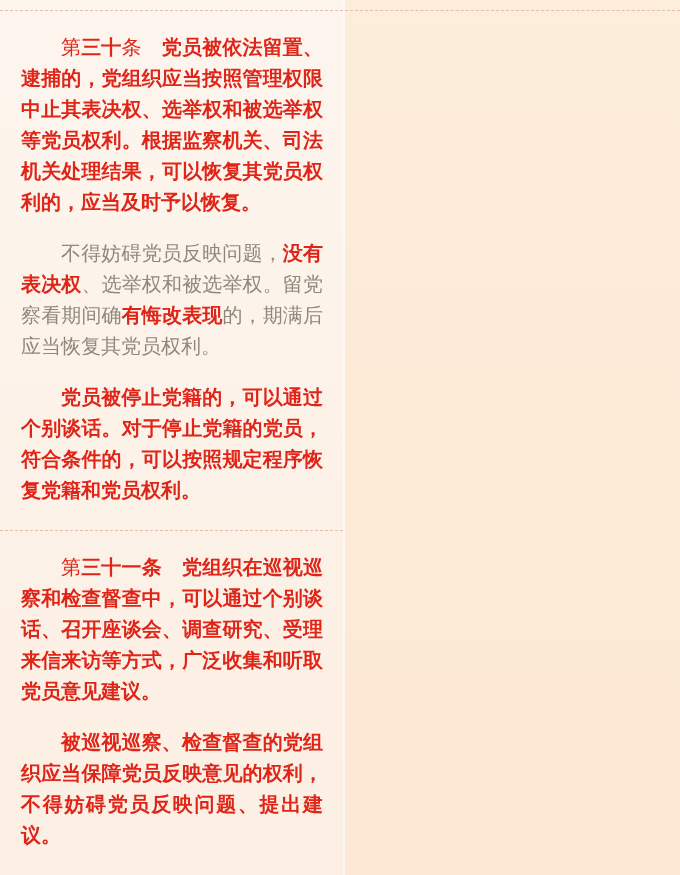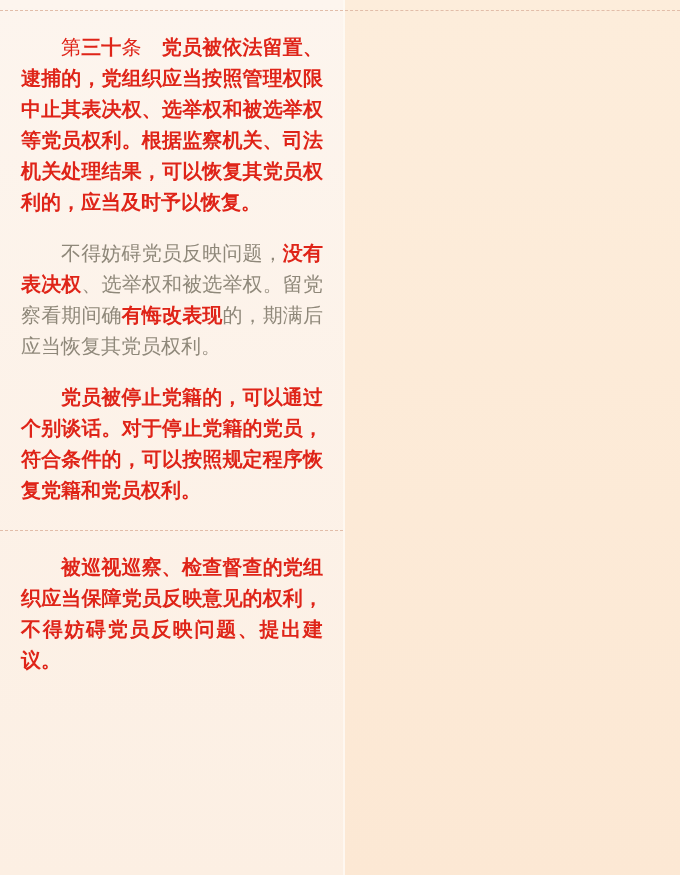"第三十一条" p { html: none -> <p><span>第</span><span>三十一条</span><span> </span><span>党组织在巡视巡察和检查督查中，可以通过个别谈话、召开座谈会、调查研究、受理来信来访等方式，广泛收集和听取党员意见建议。</span></p> }
